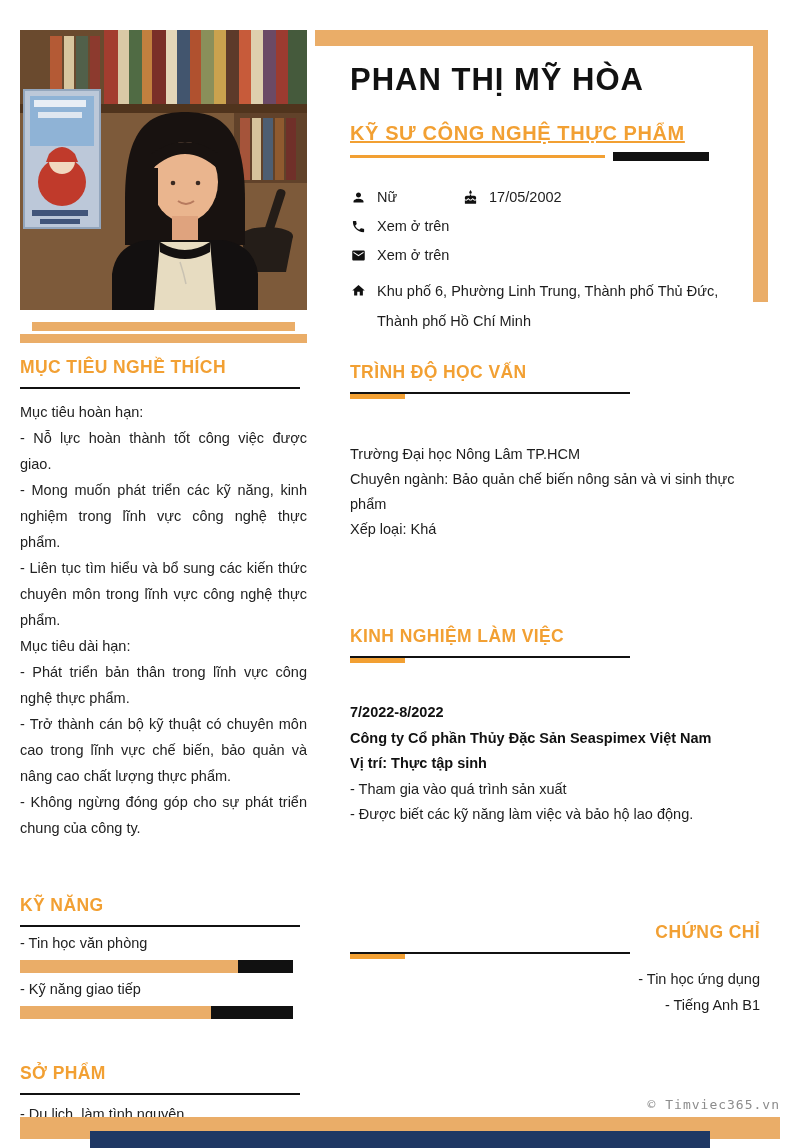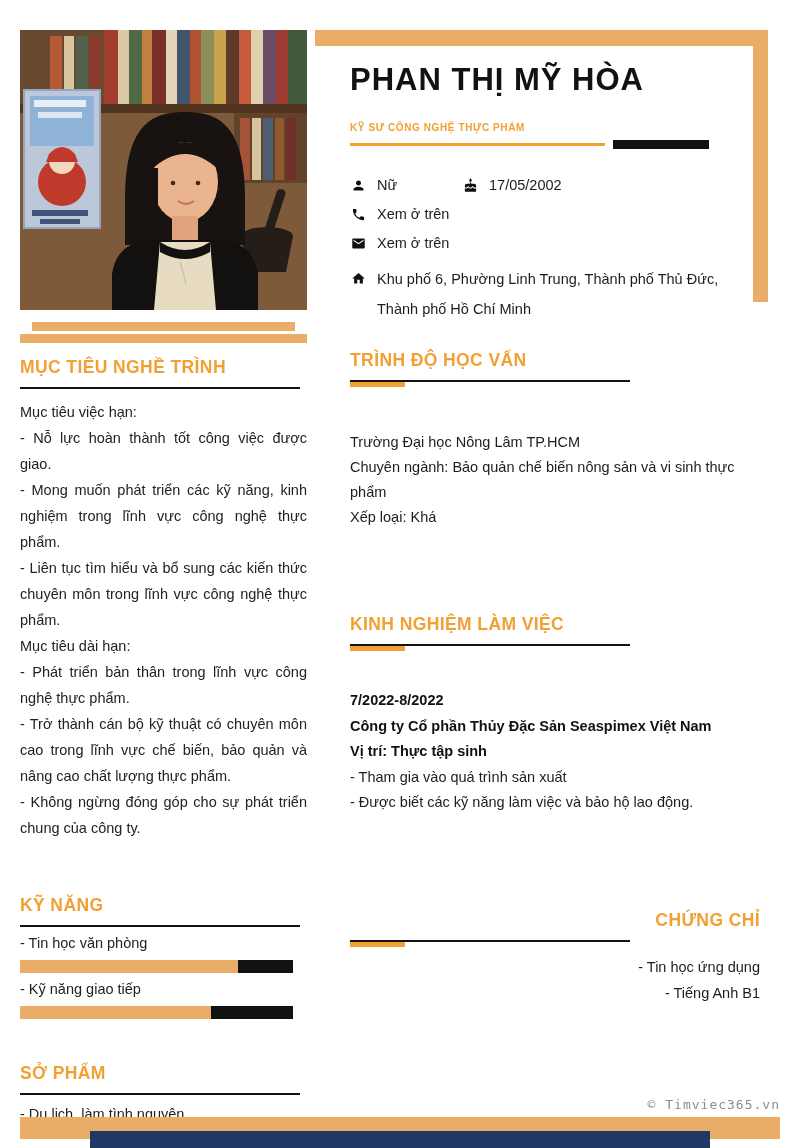"KỸ SƯ CÔNG NGHỆ THỰC" .subtitle { font-size: 10px -> 20px; text-decoration: none -> underline }
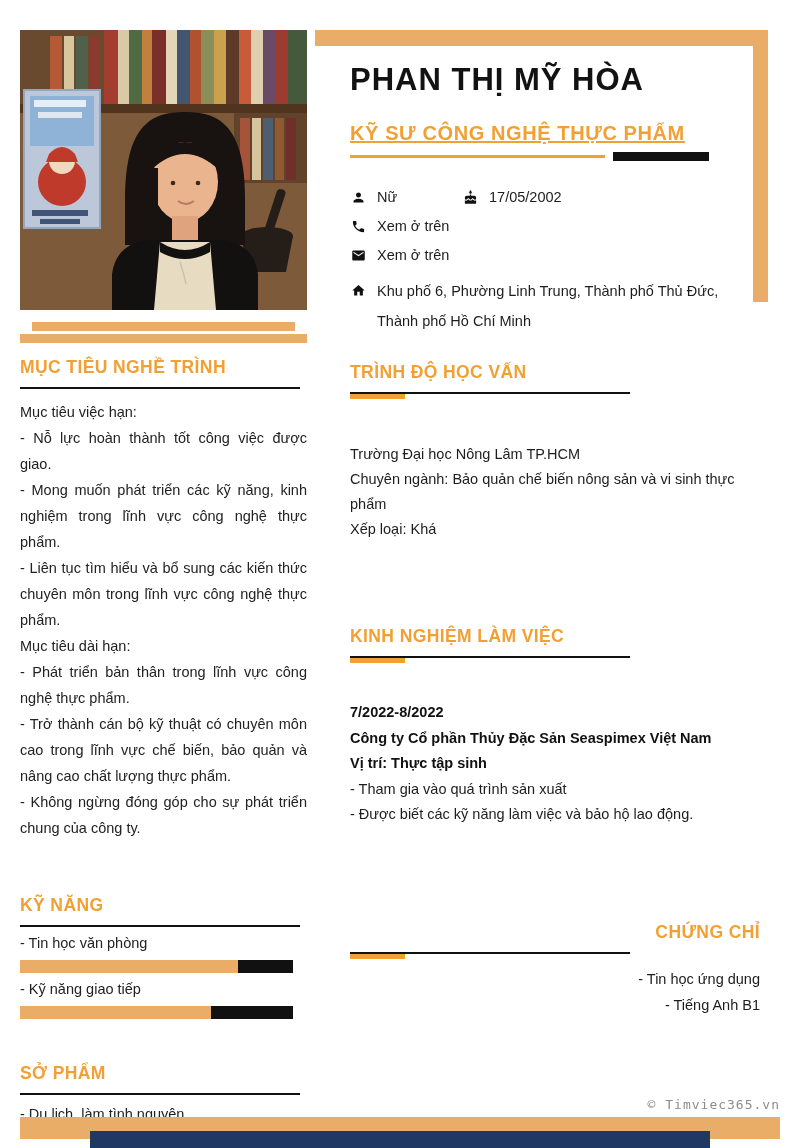"MỤC TIÊU NGHỀ TRÌNH" h2.h-left { text: TRÌNH -> THÍCH }
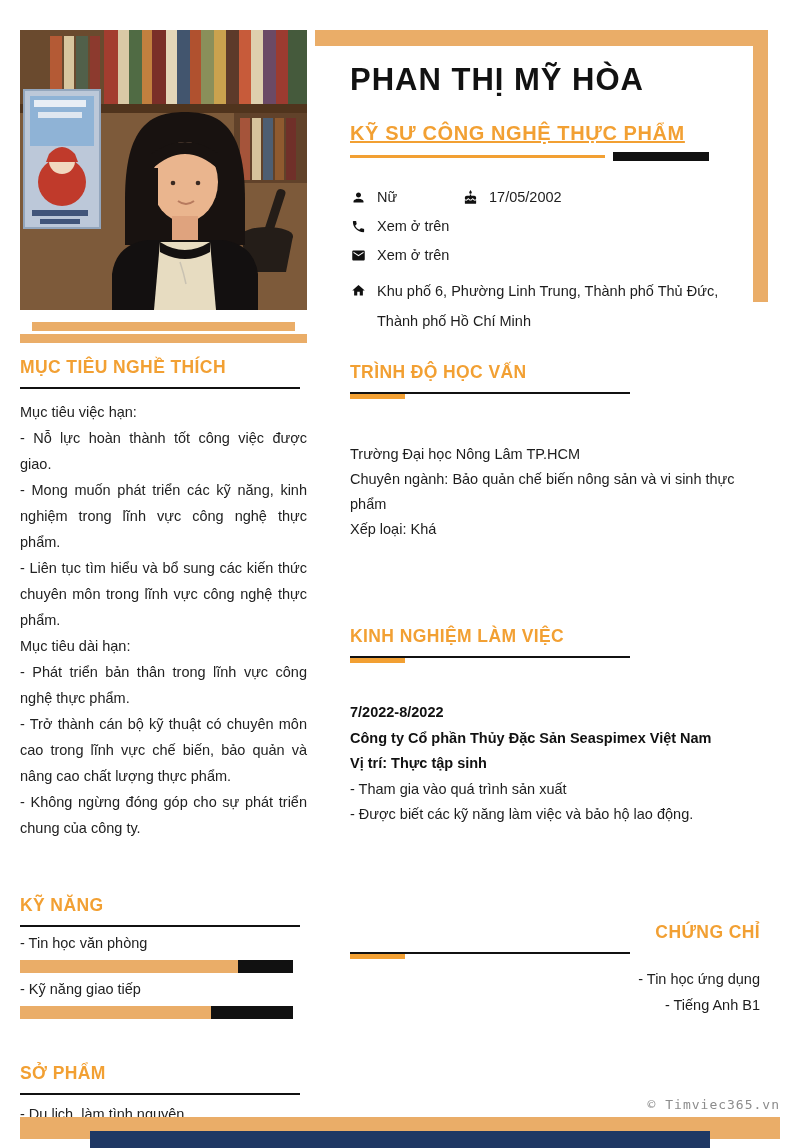"Mục tiêu việc hạn:" p { text: việc -> hoàn }
